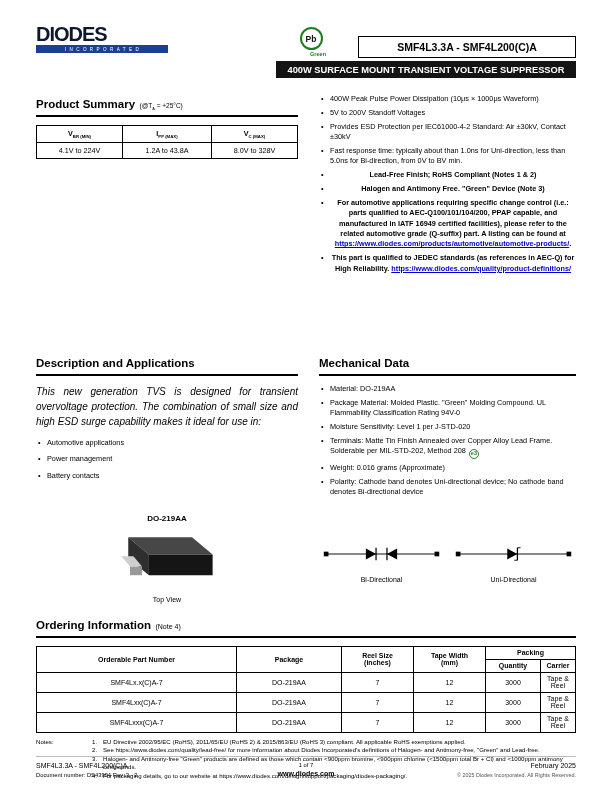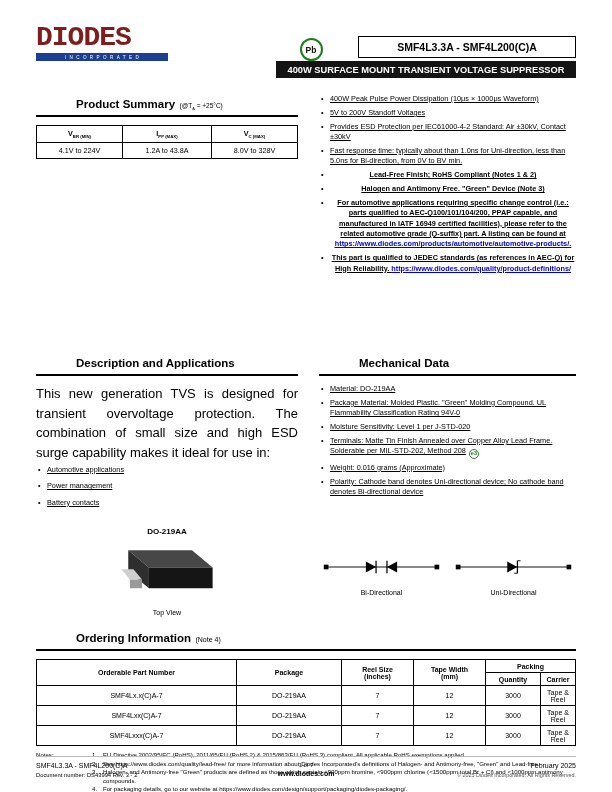"DIODES" .logo-text { color: #7f1d1d -> #0f172a; font-family: Liberation Mono, monospace -> none; font-size: 28px -> 20px }
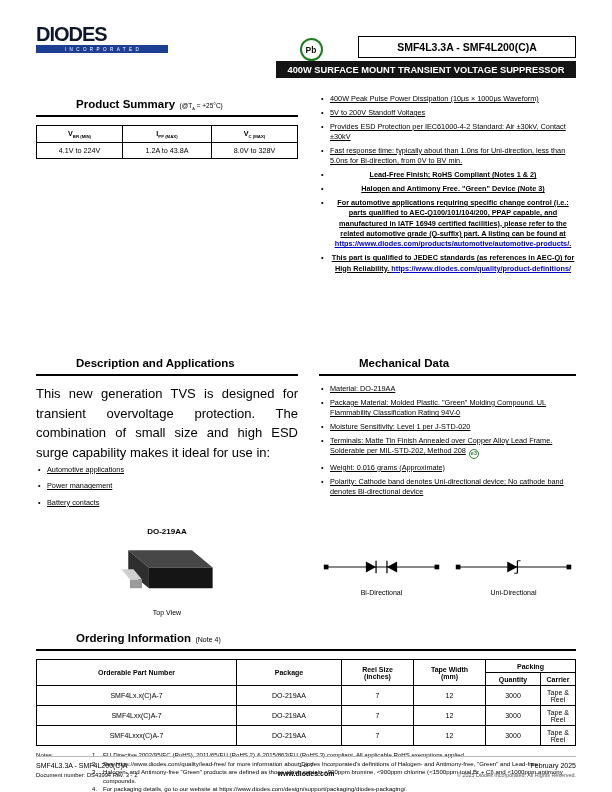"Pb" .pb { top: 38px -> 27px }
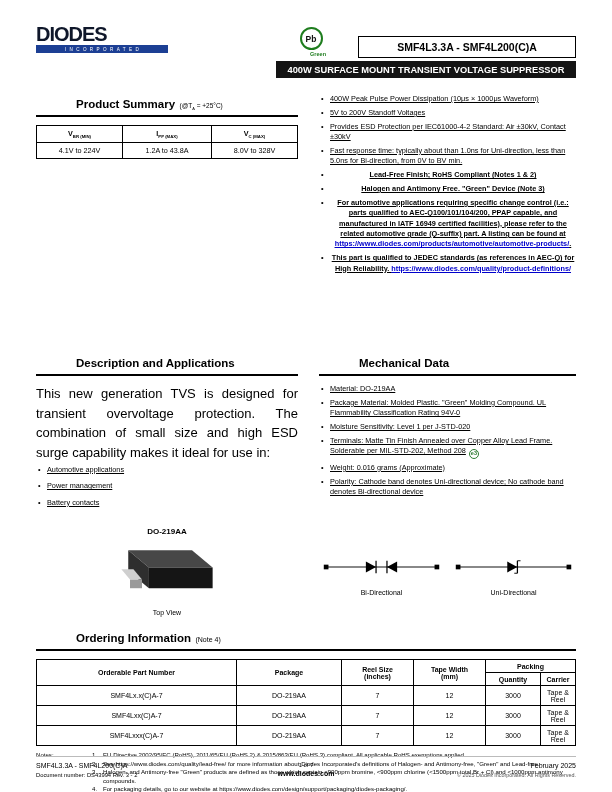"Product Summary" .sec-title { margin-left: 40px -> none }
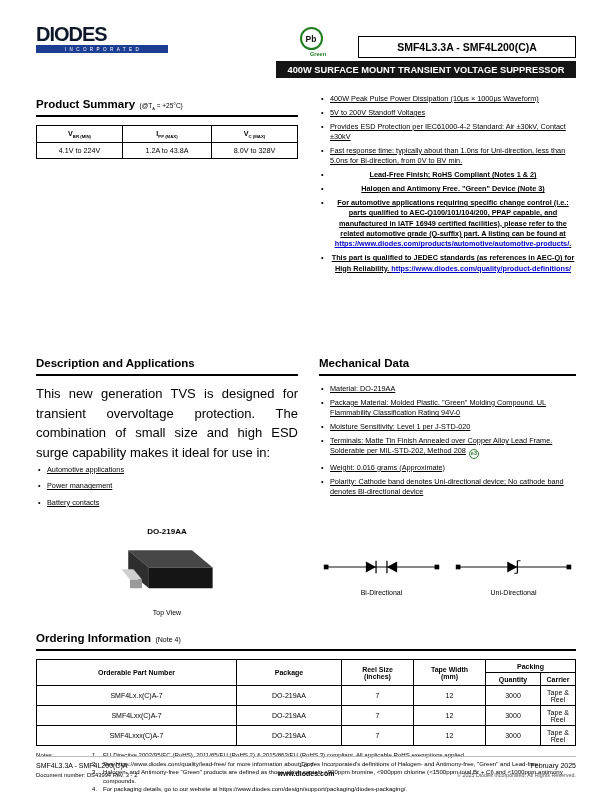"400W Peak Pulse Power Dissipation" ul.bul li { text-decoration: underline -> none }
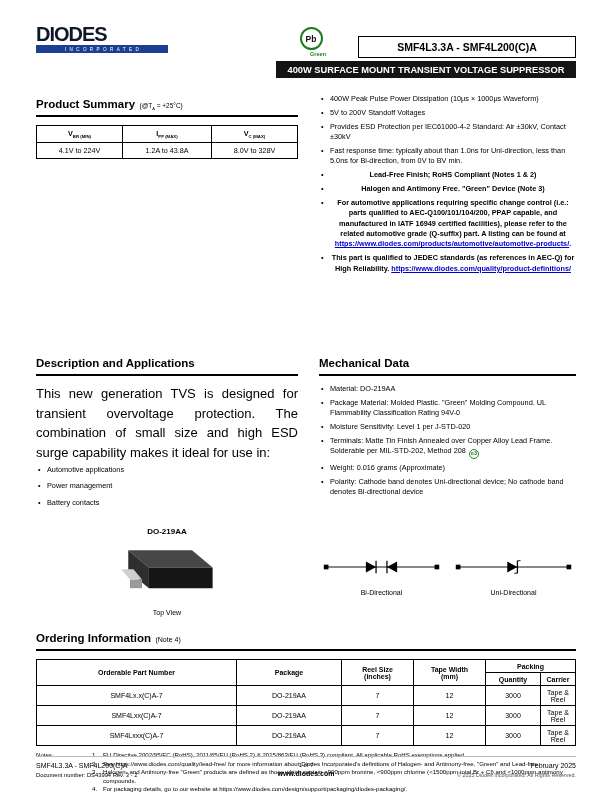"This new generation TVS is" .desc p { font-size: 13px -> 10px; font-style: none -> italic; margin-bottom: 3px -> 9px }
